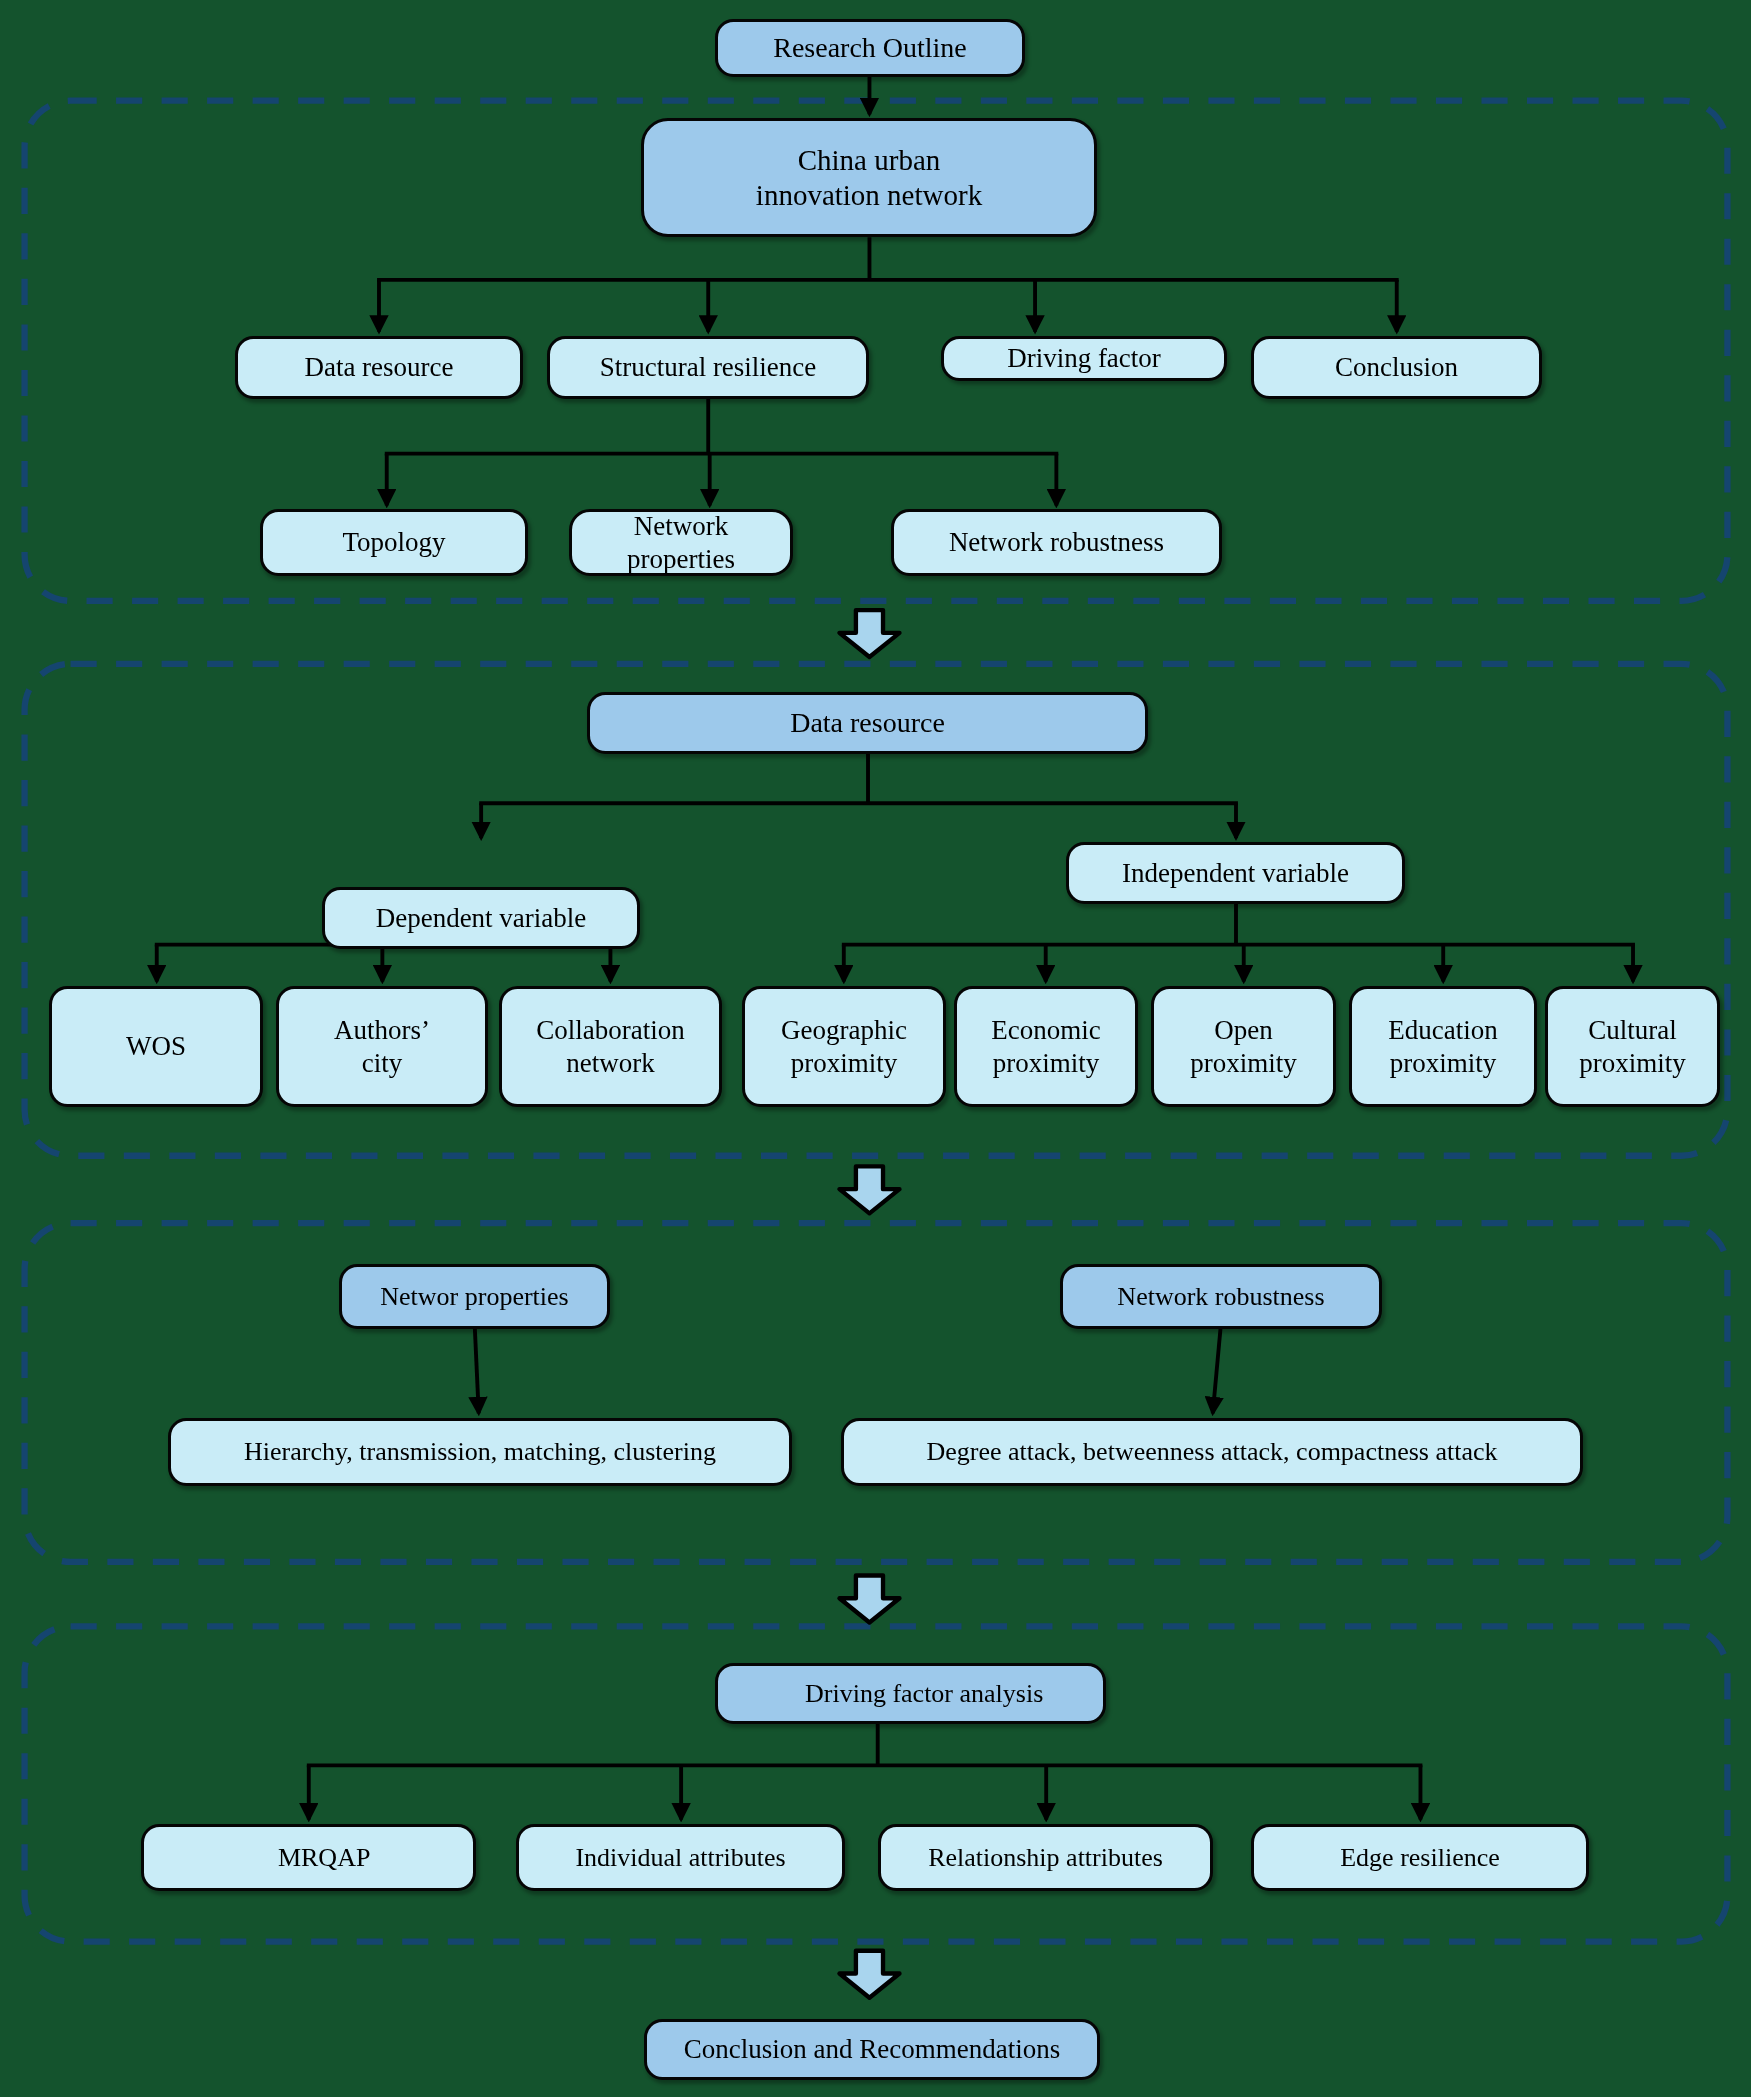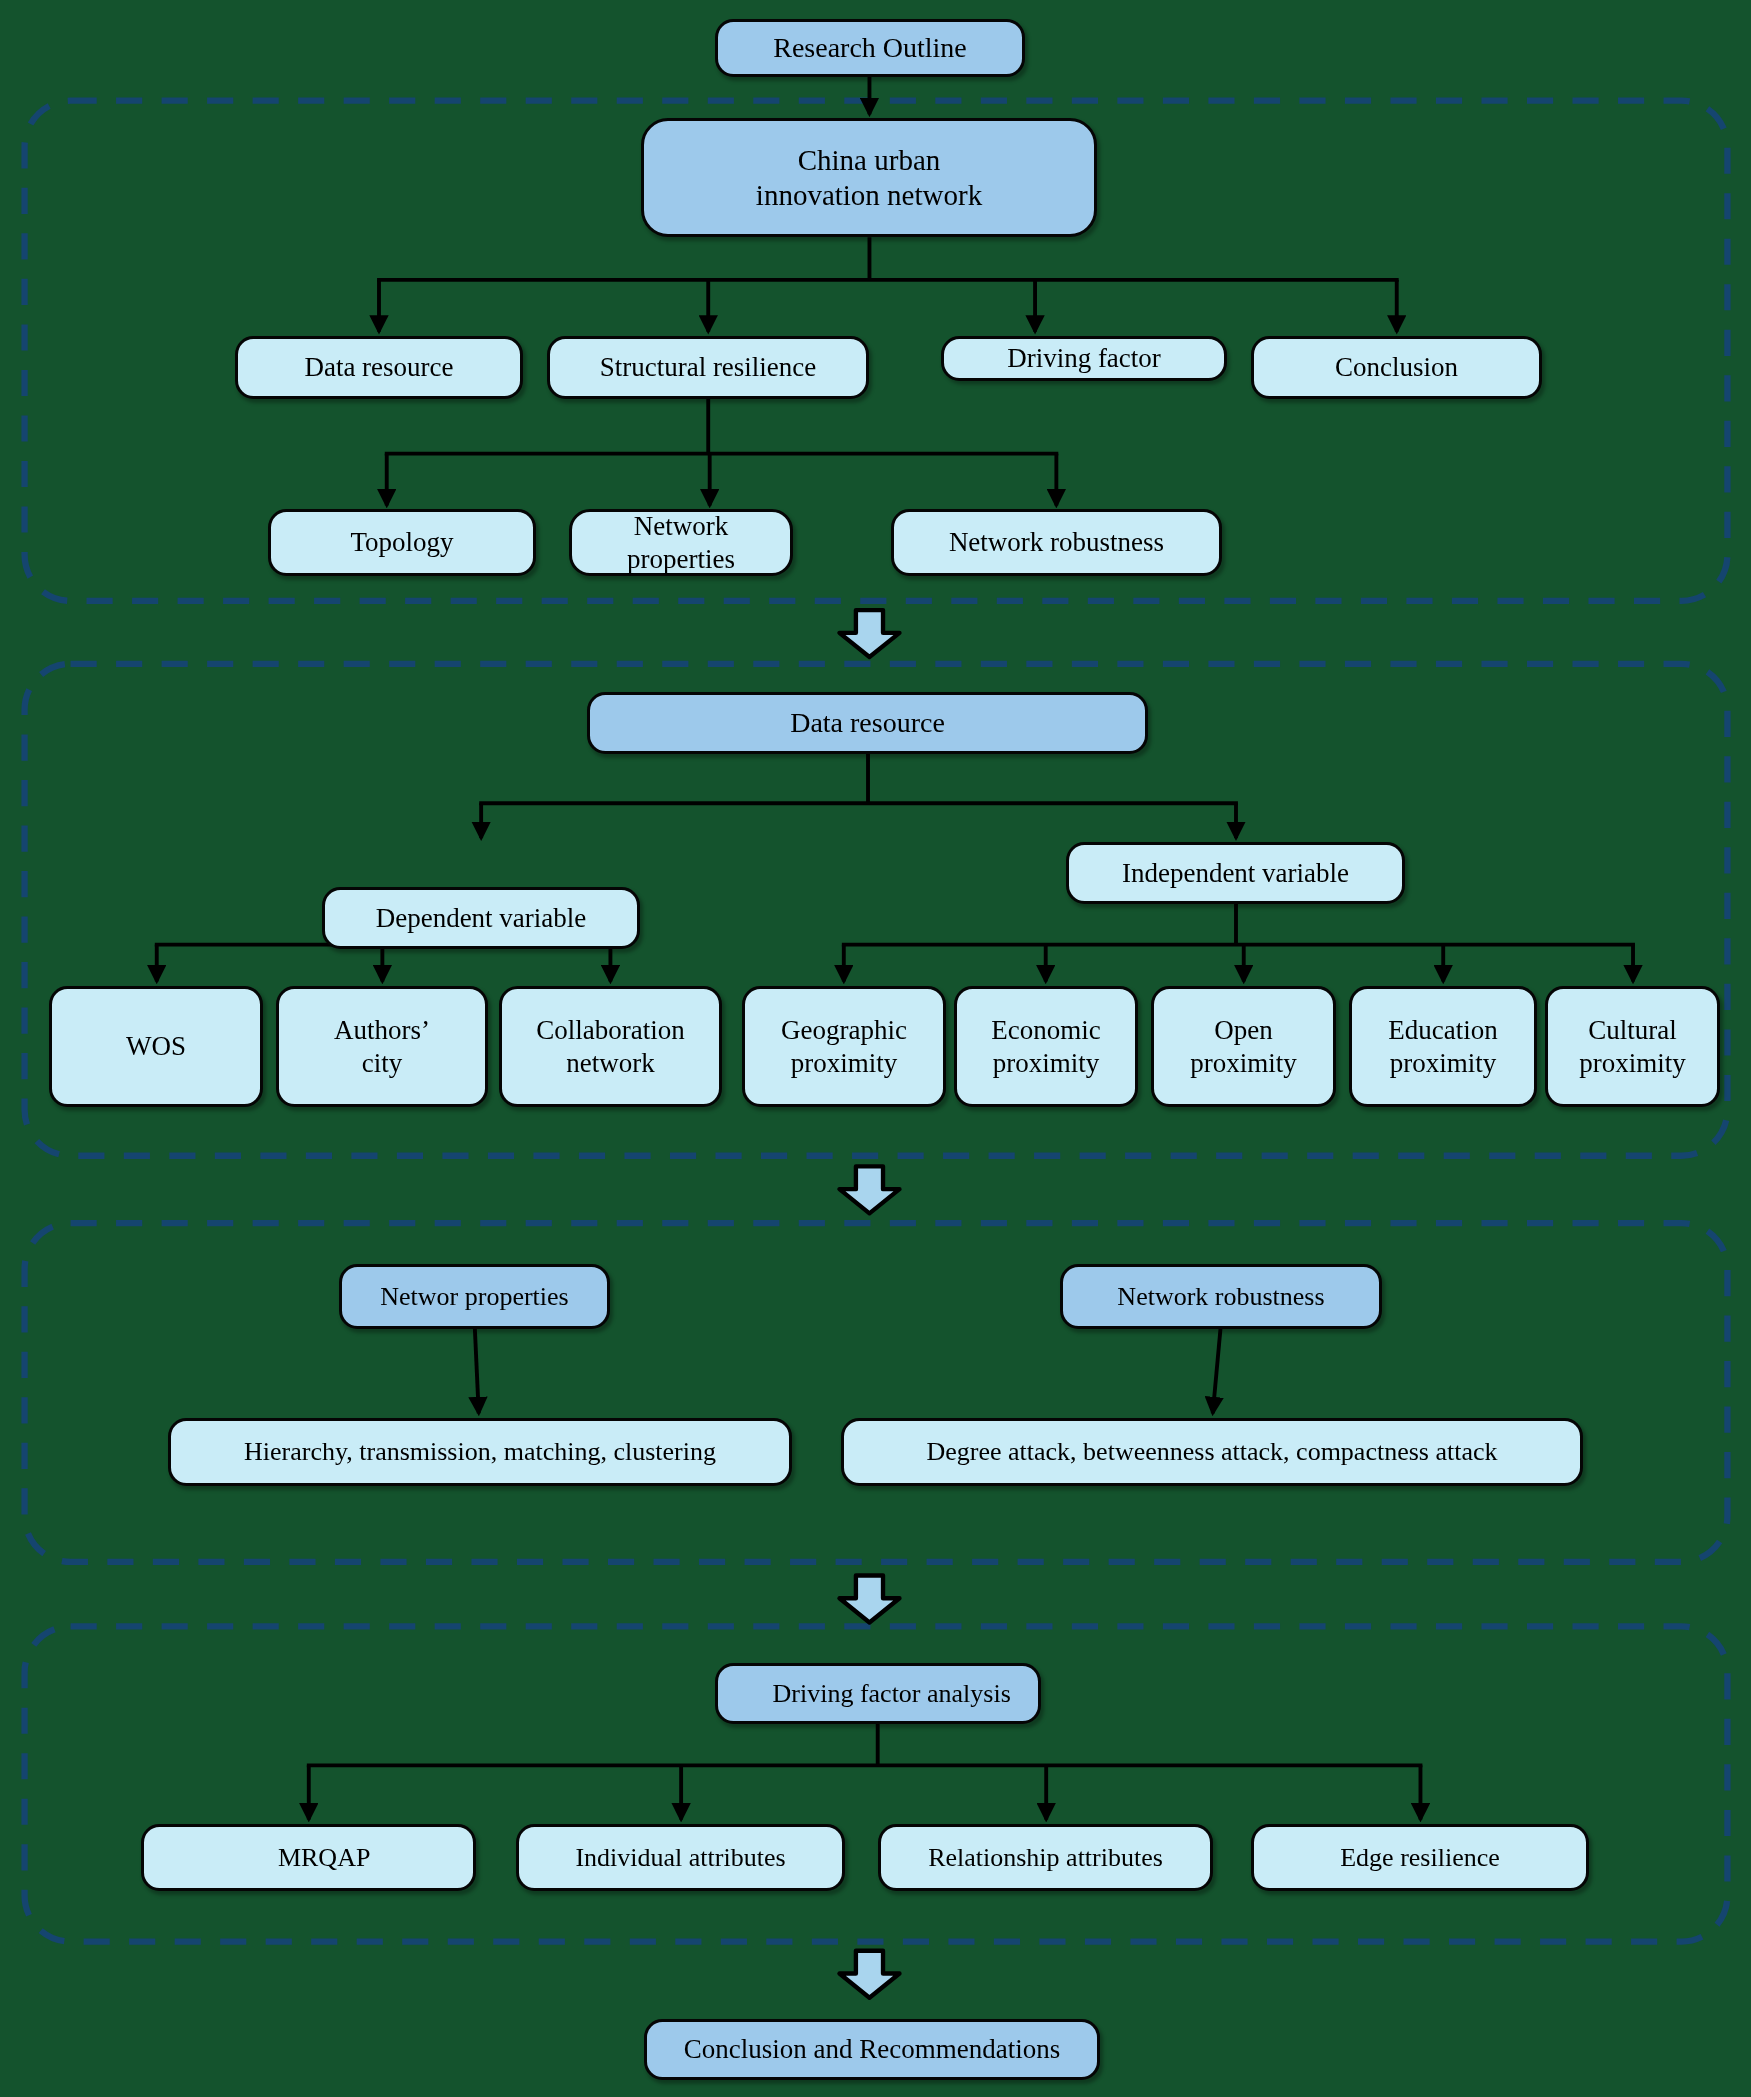"Topology" div.box { left: 268px -> 260px }
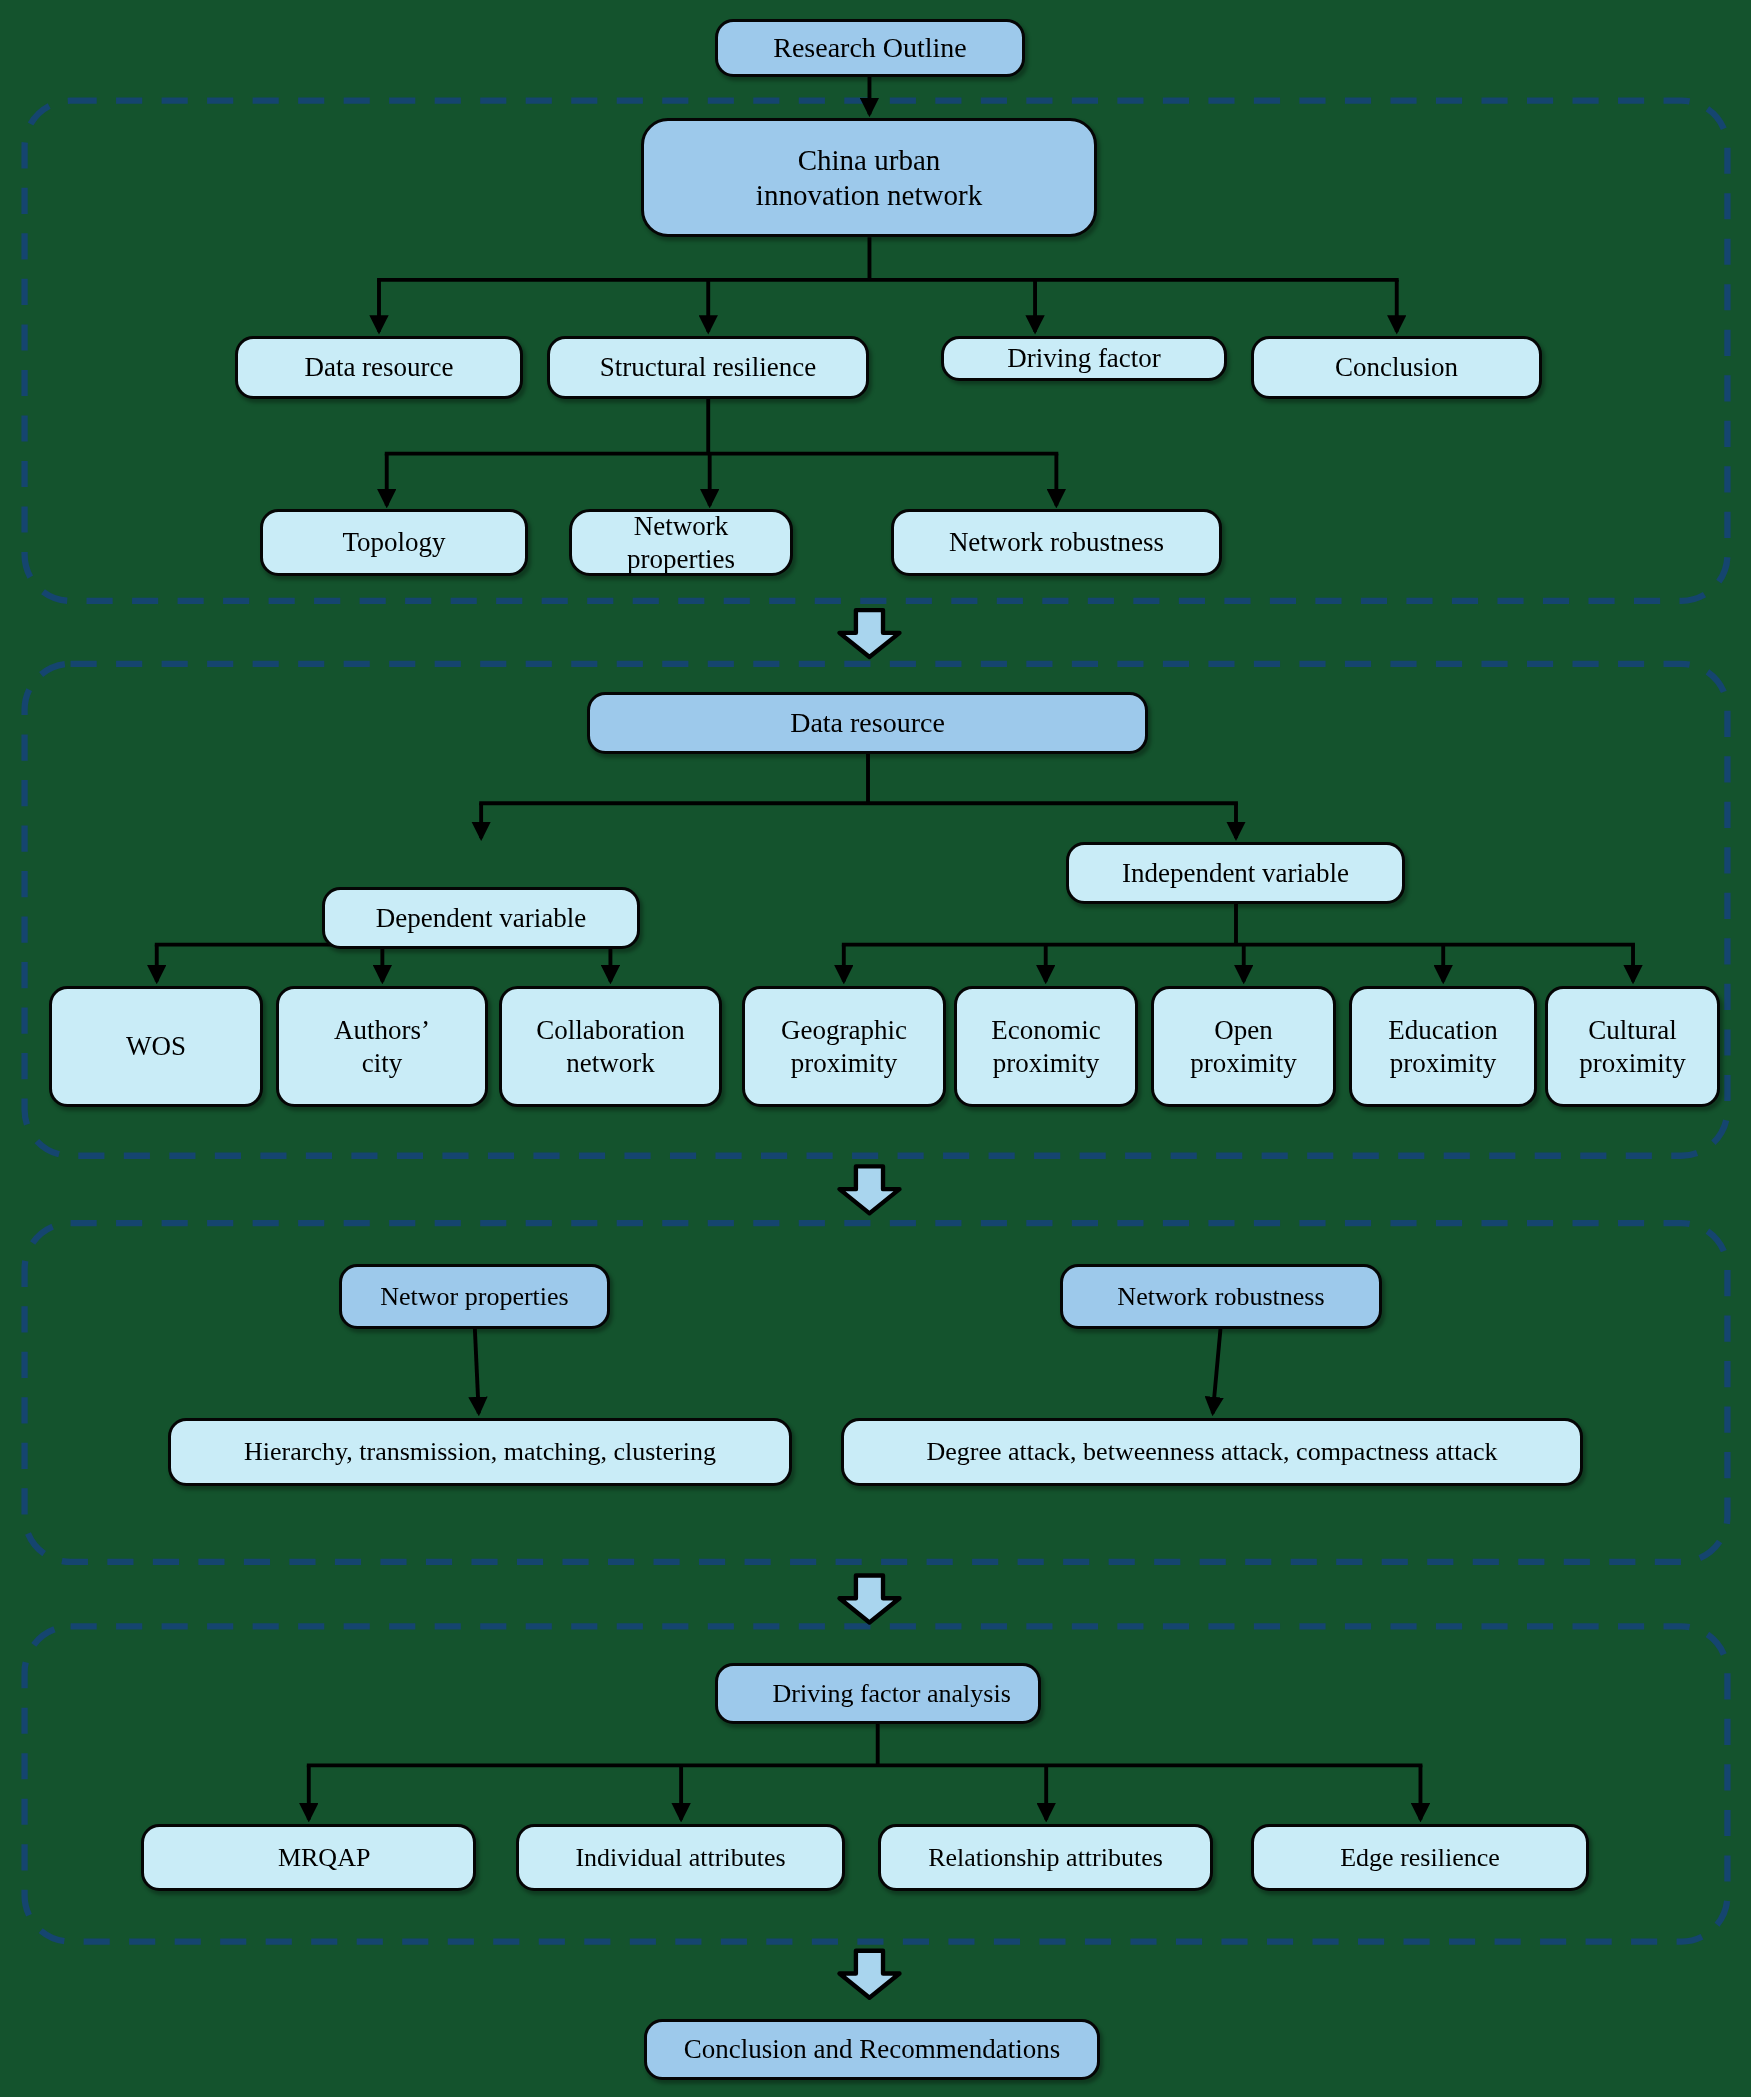"Driving factor analysis" div.box { width: 326px -> 391px }
